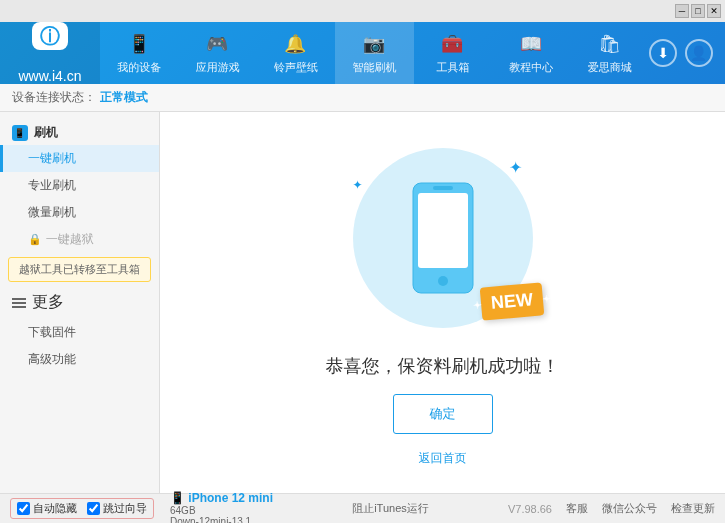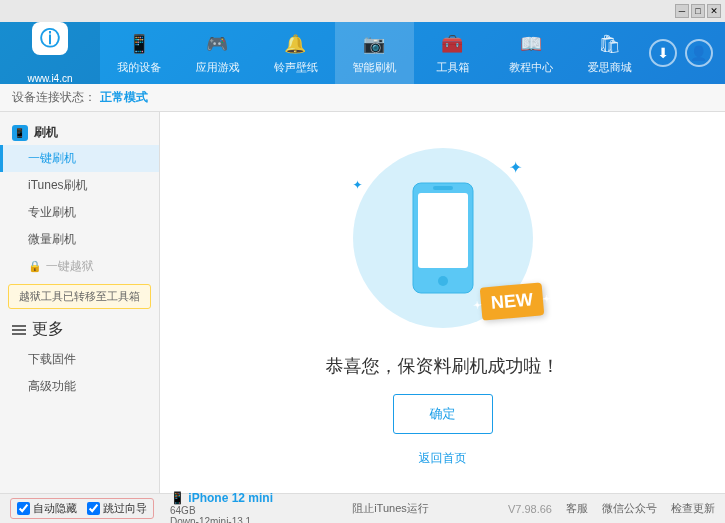"www.i4.cn" .logo-text { font-size: 10px -> 14px }
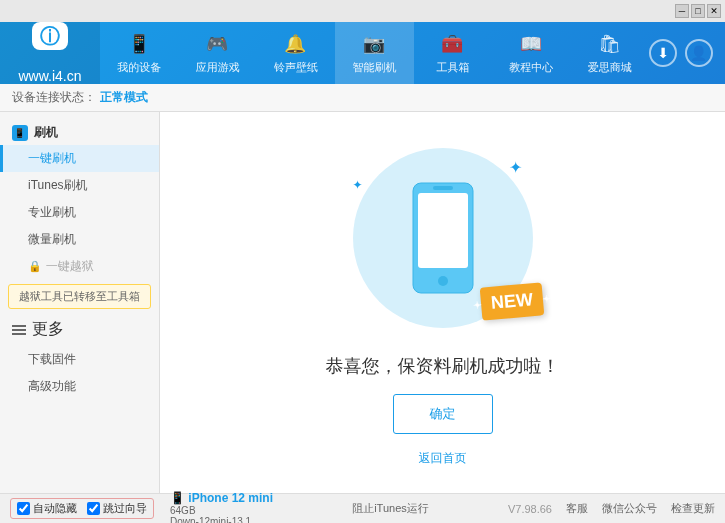"iTunes刷机" div.sidebar-item { html: <div> <span>iTunes刷机</span> </div> -> none }
